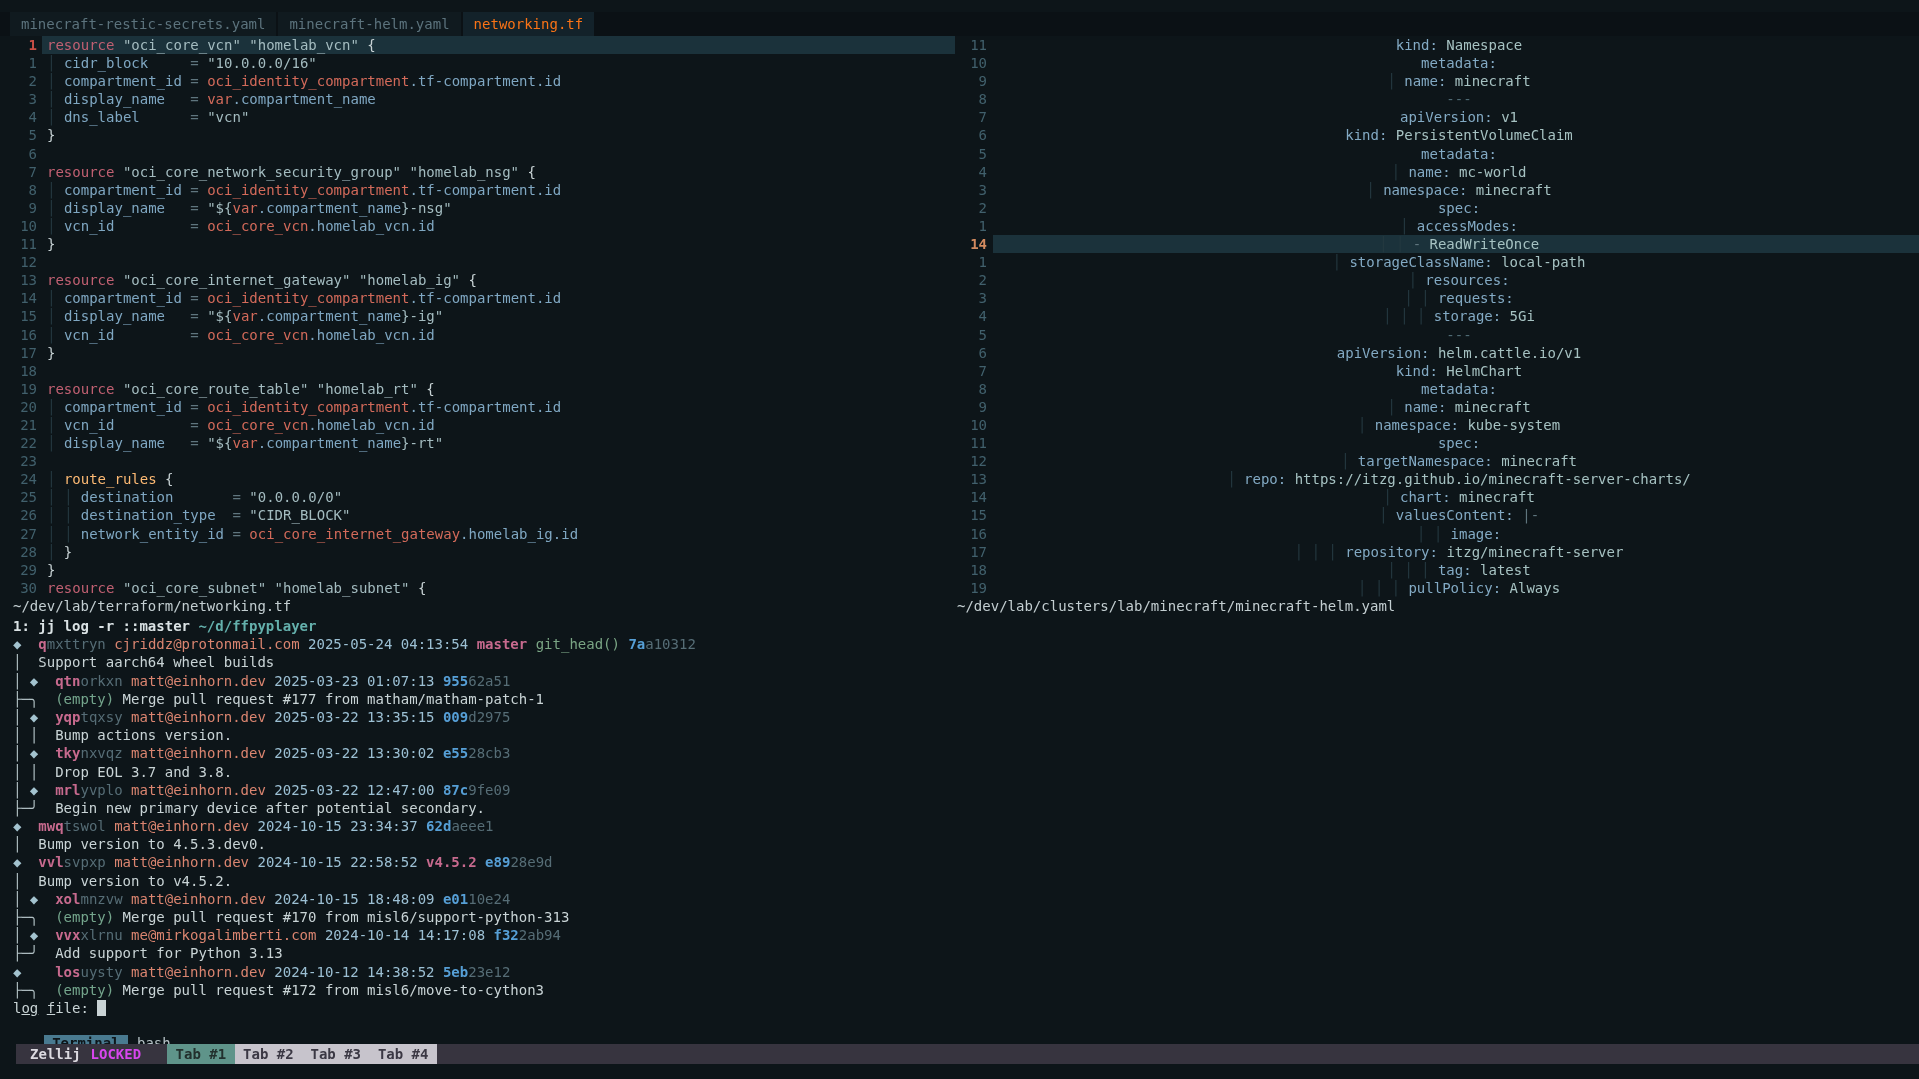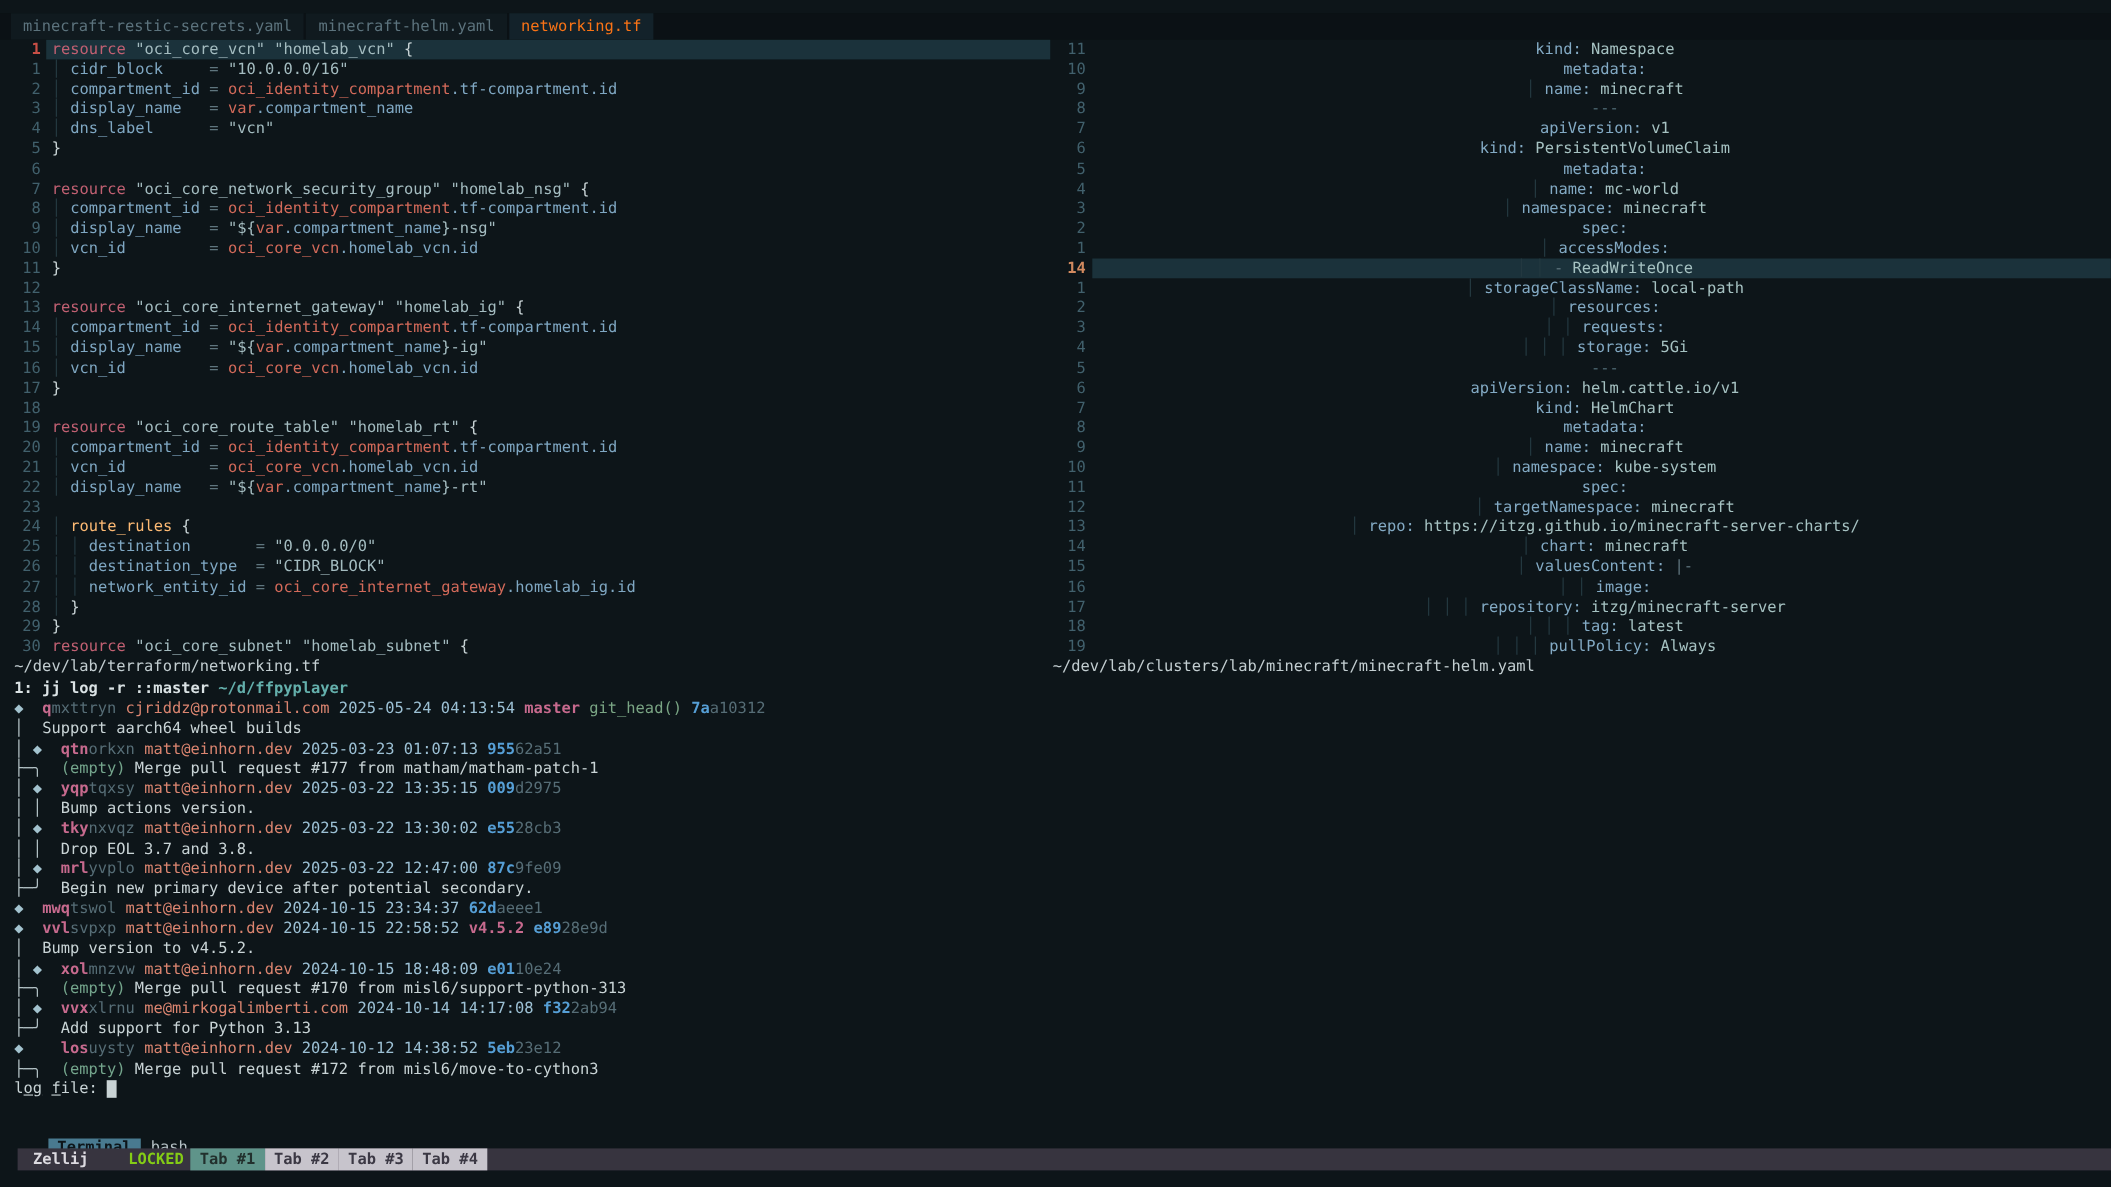"│ Bump version to 4.5.3.dev0." div.trow { html: none -> <div><span>│</span><span> </span><span>Bump version to 4.5.3.dev0.</span></div> }
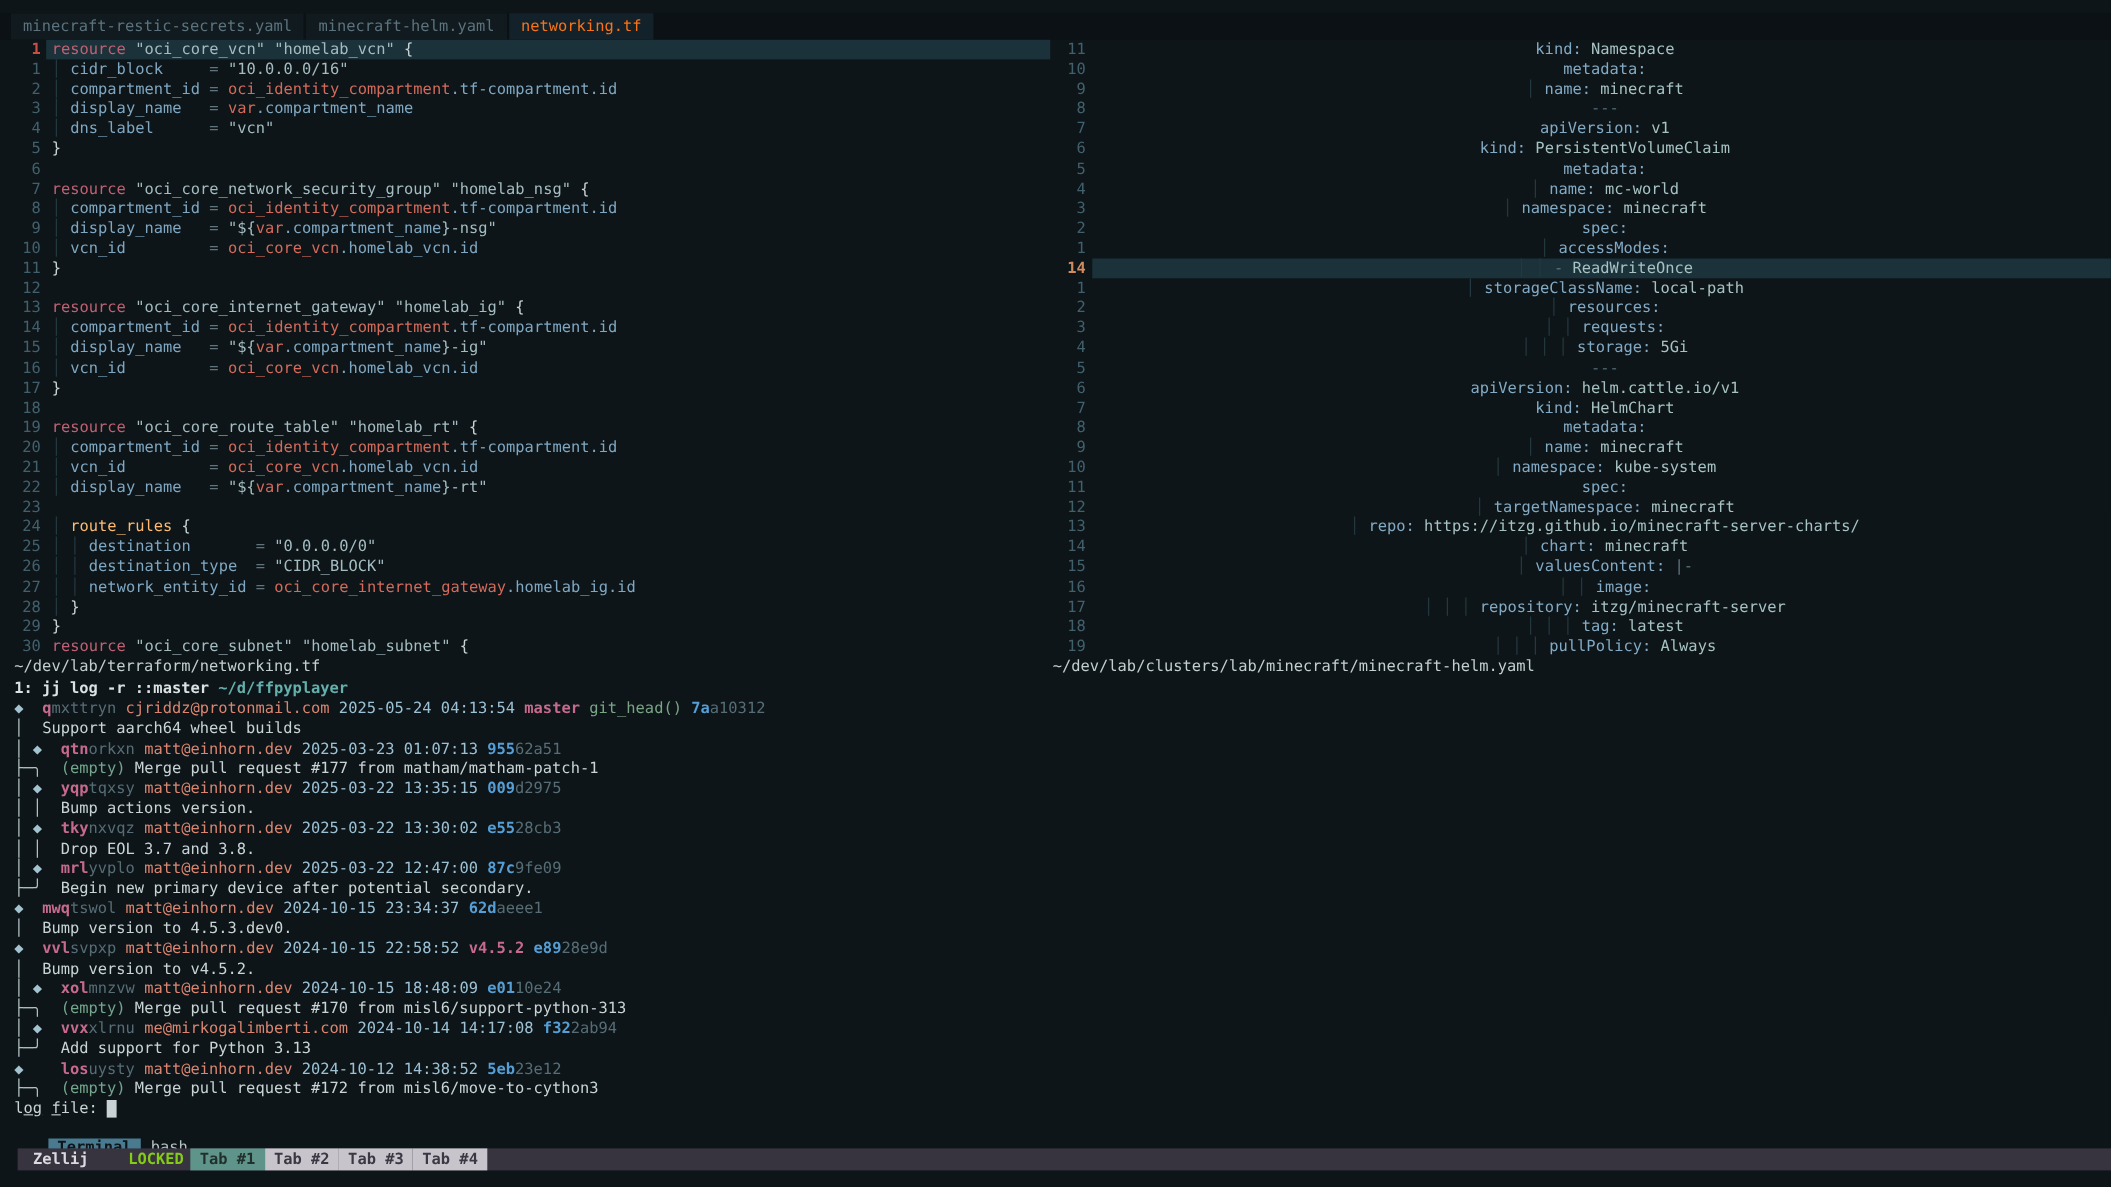"LOCKED" .zmode { color: #84cc16 -> #d946ef; margin-left: 36px -> 10px }
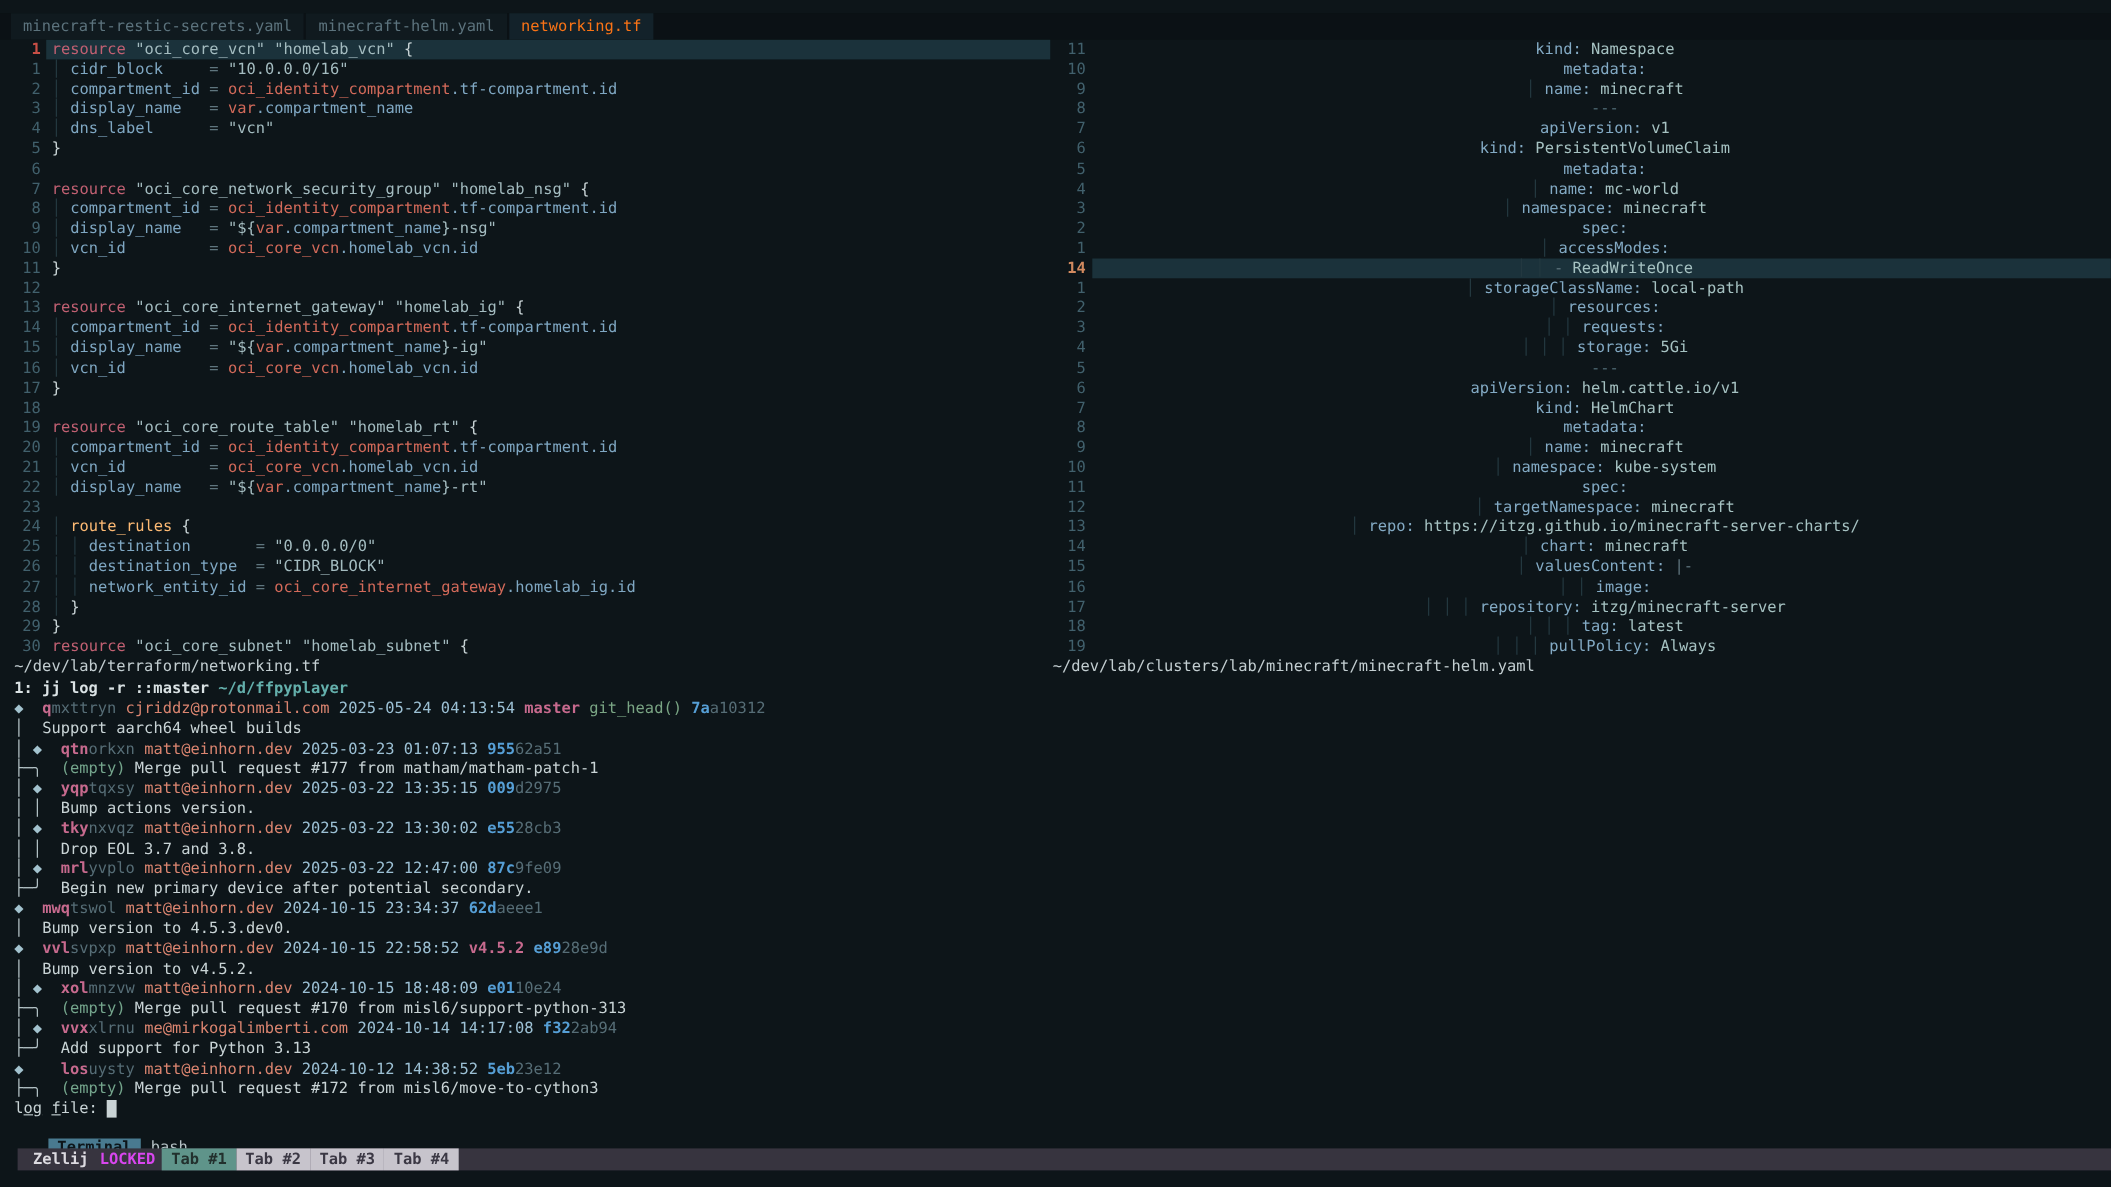"Tab #1" .ztab.active { margin-left: 6px -> 26px }
